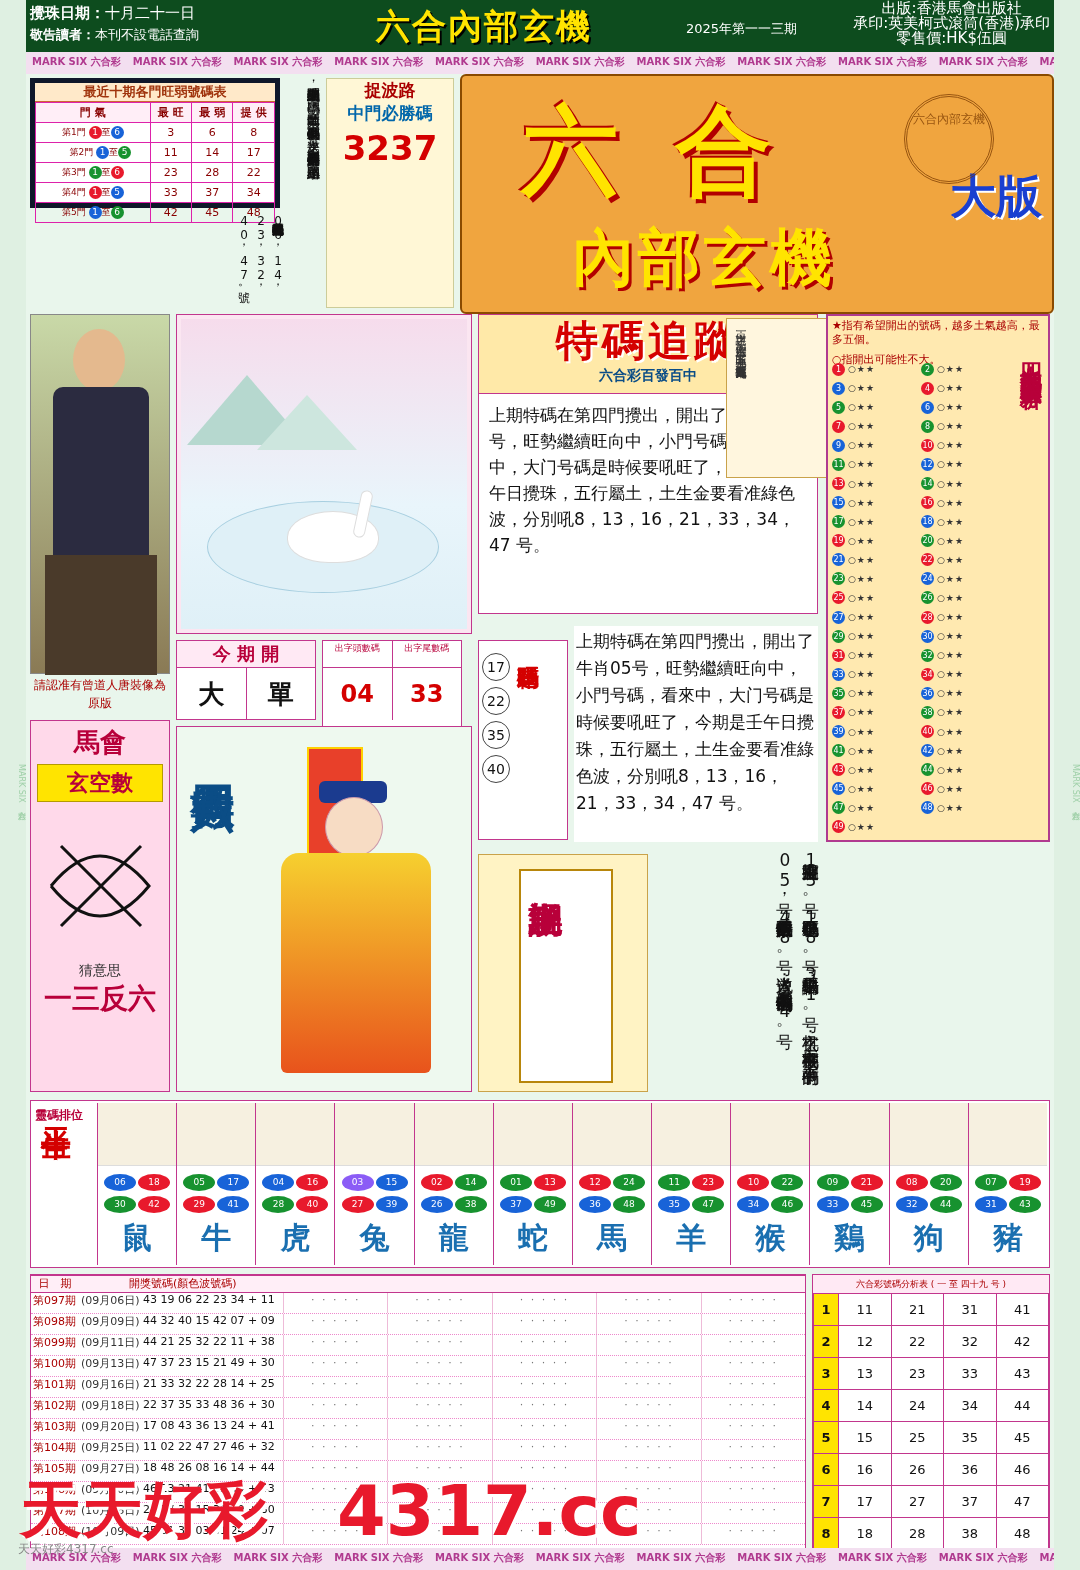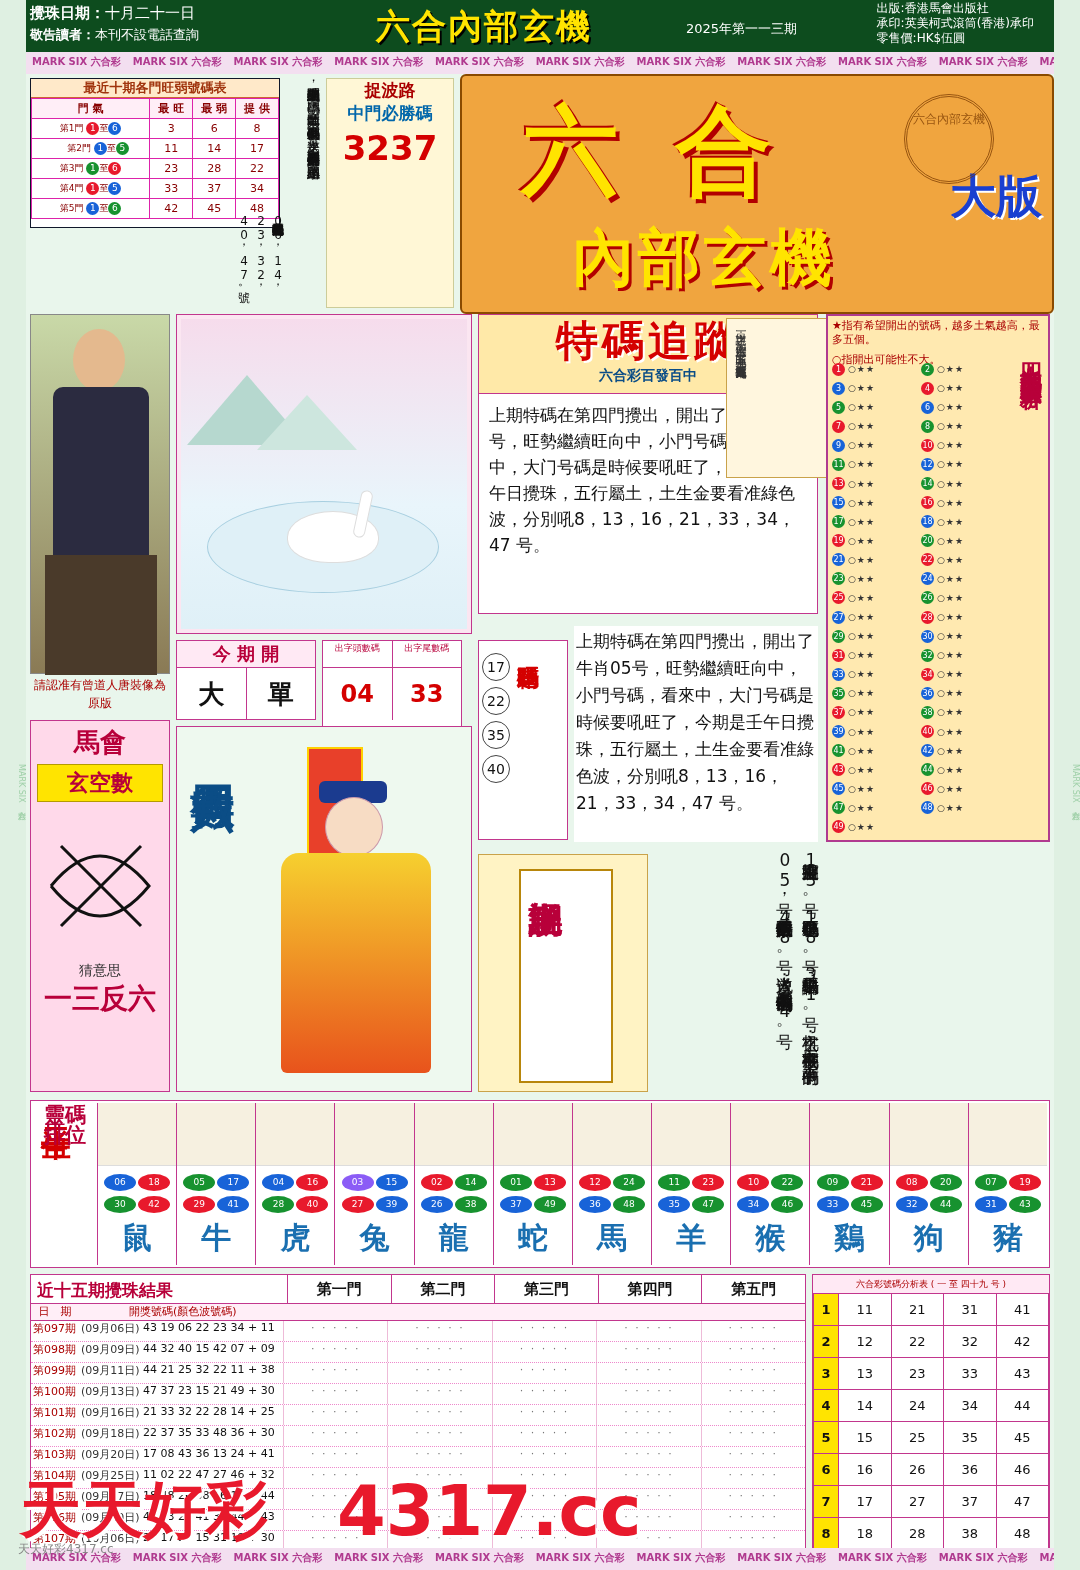"出版:香港馬會出版社" .topbar .pub { font-size: 12px -> 15px; right: 20px -> 4px; text-align: left -> center }
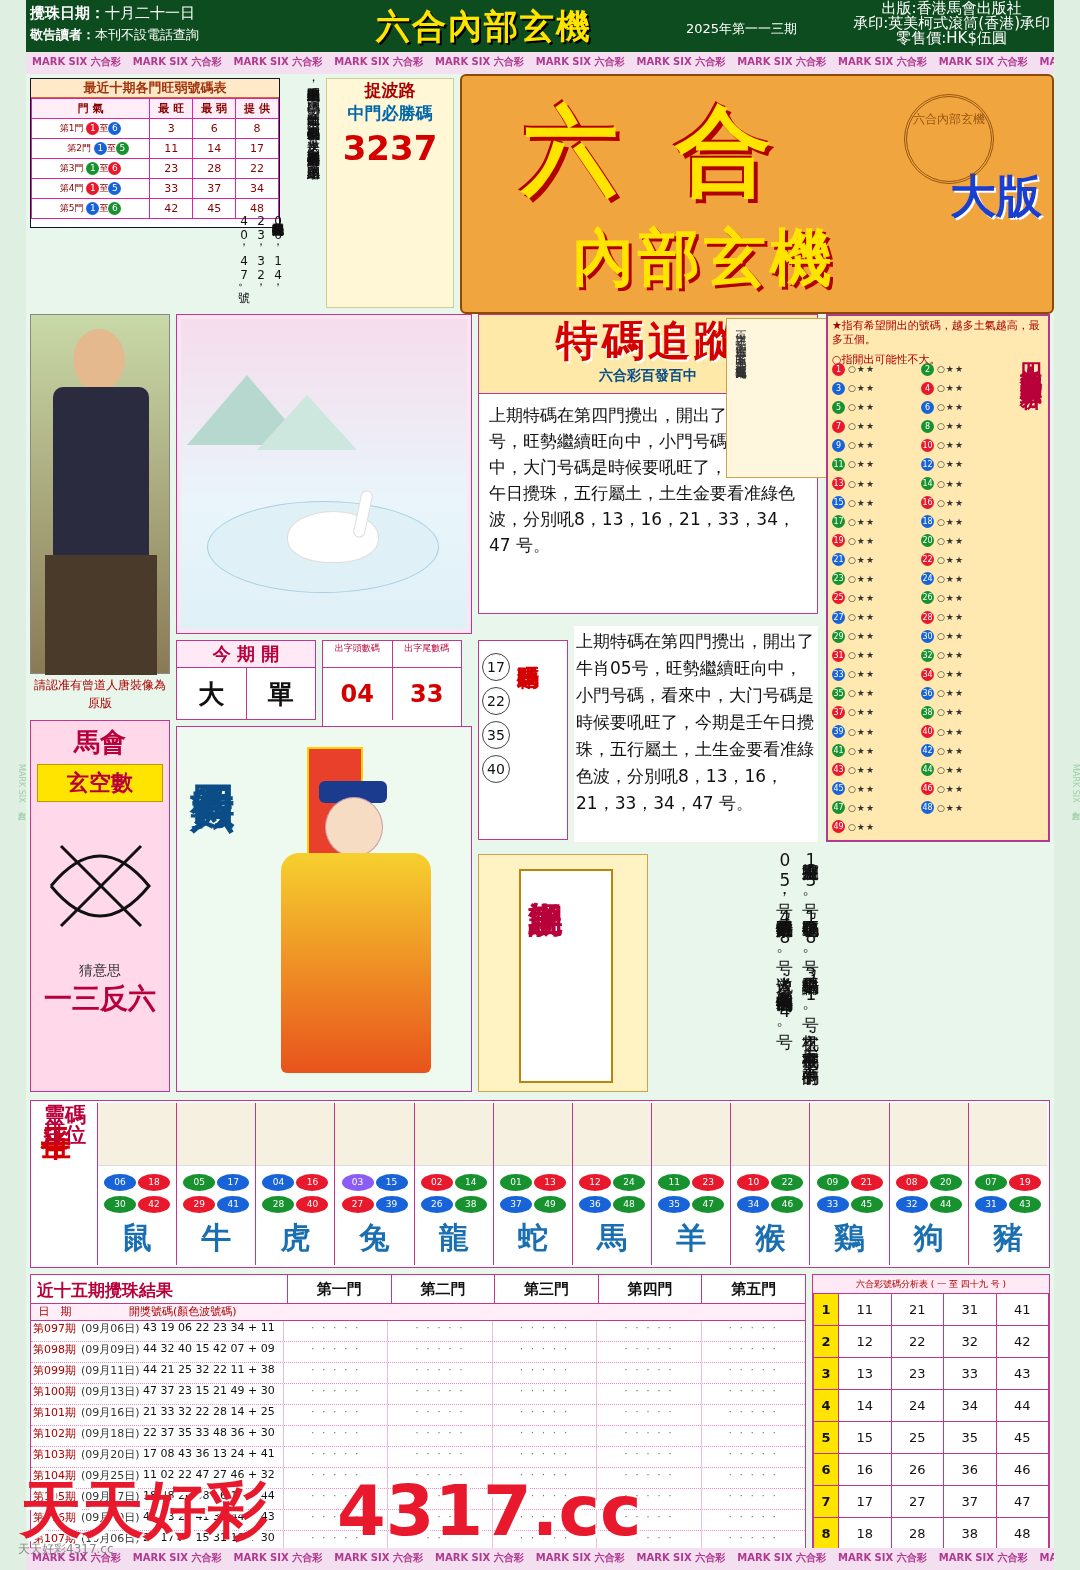"最近十期各門旺弱號碼表" .tbl-hot { border: 1px solid #0f172a -> 5px solid #0f172a; height: 150px -> 130px }
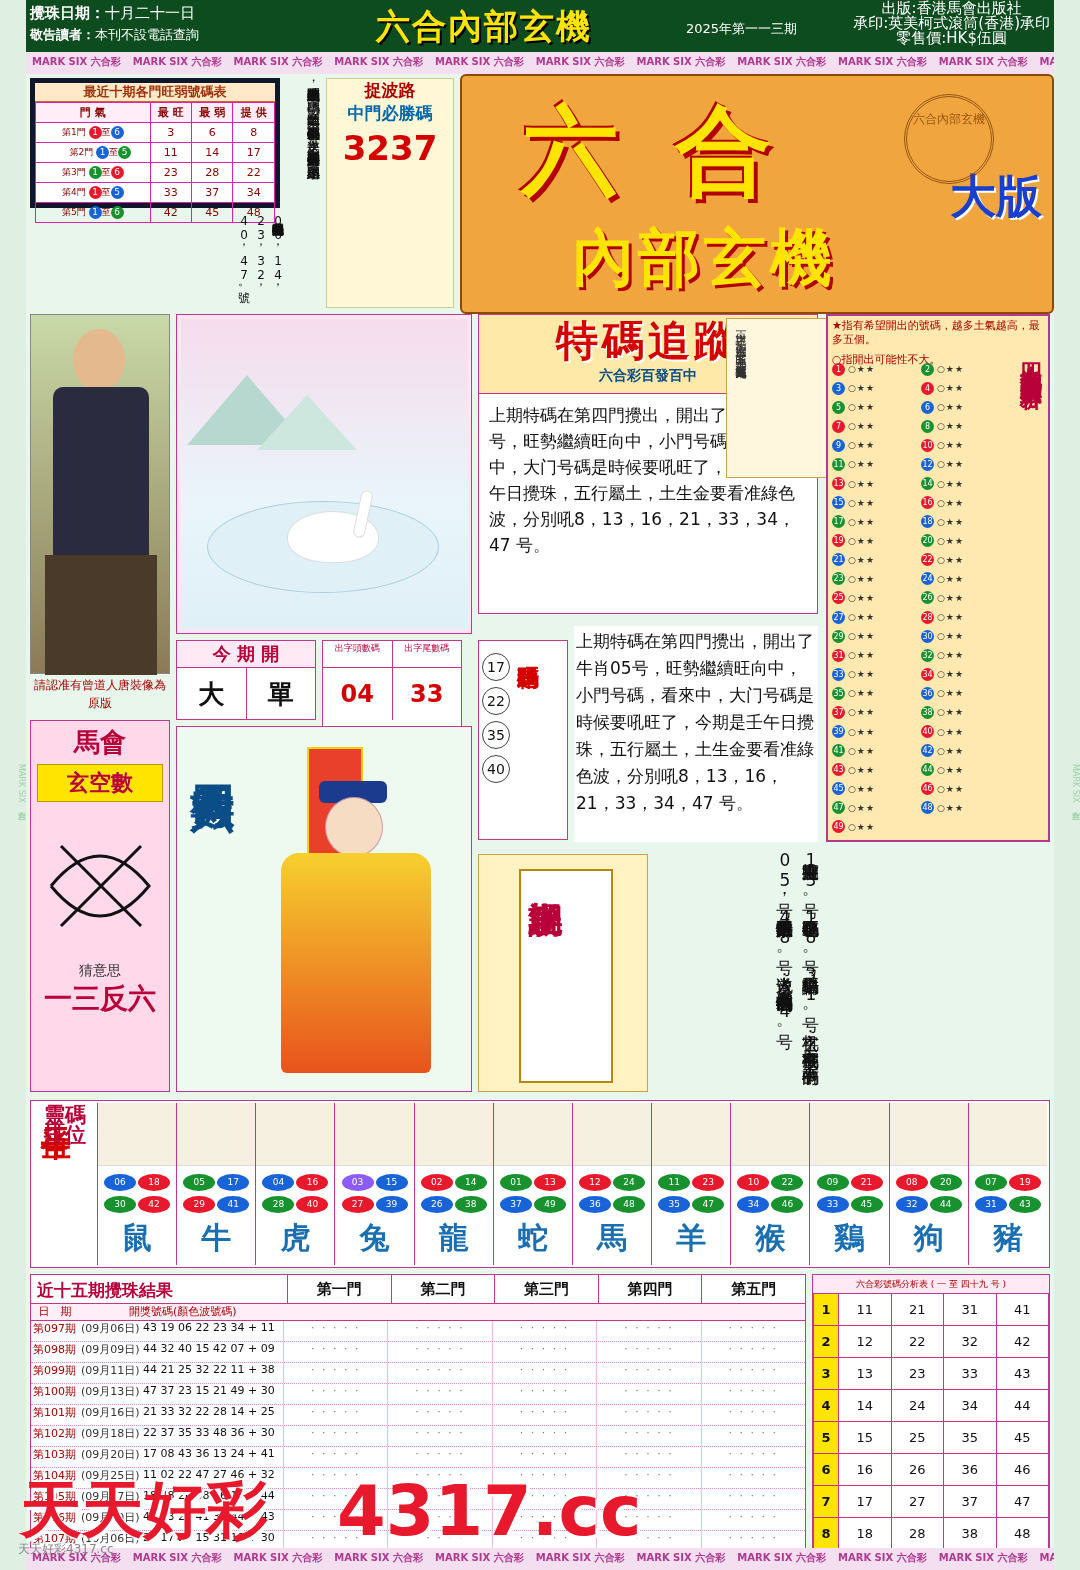"靈碼排位" .zodiac .lead .w { font-size: 21px -> 12px; text-align: center -> none }
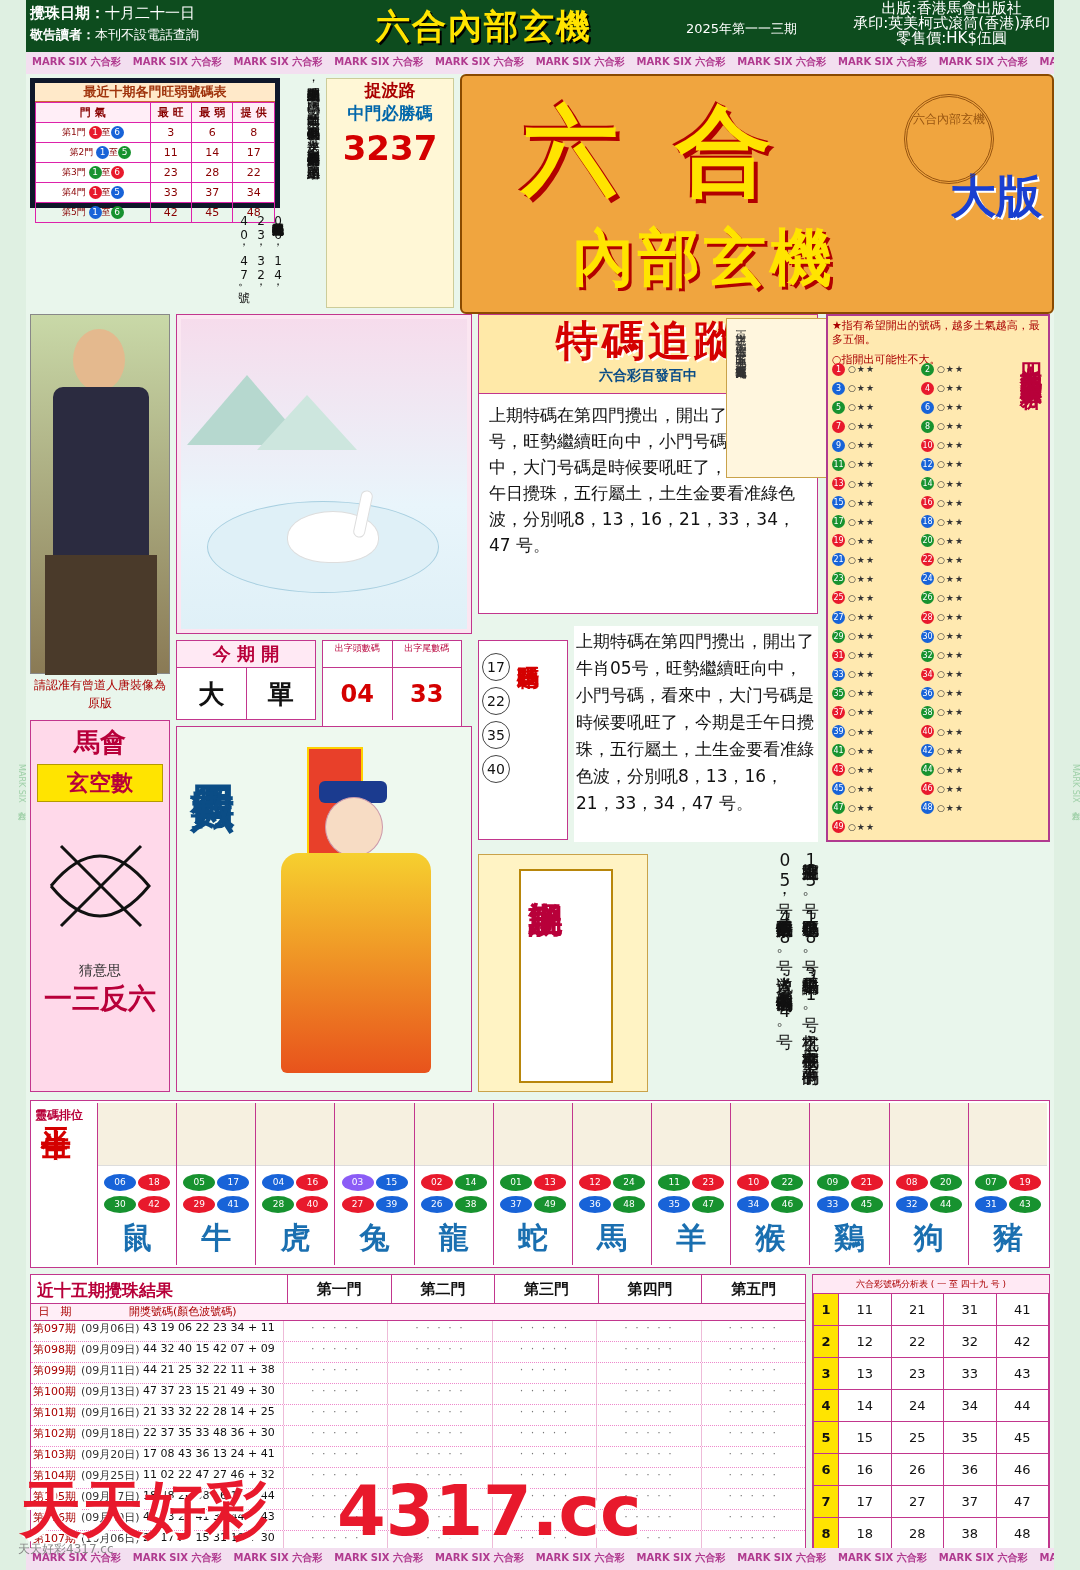"近十五期攪珠結果" div.hd { html: <div> <div>近十五期攪珠結果</div> <div>第一門</div> <div>第二門</div> <div>第三門</div> <div>第四門</div> <div>第五門</div> </div> -> none }
